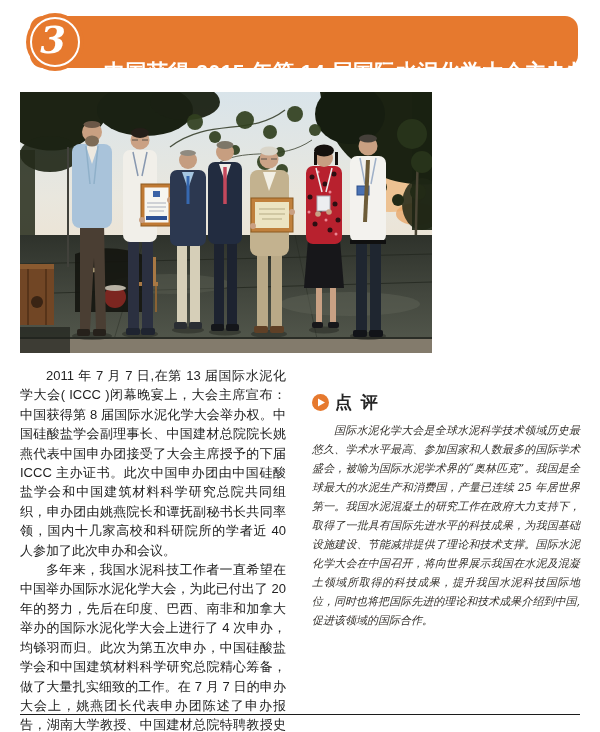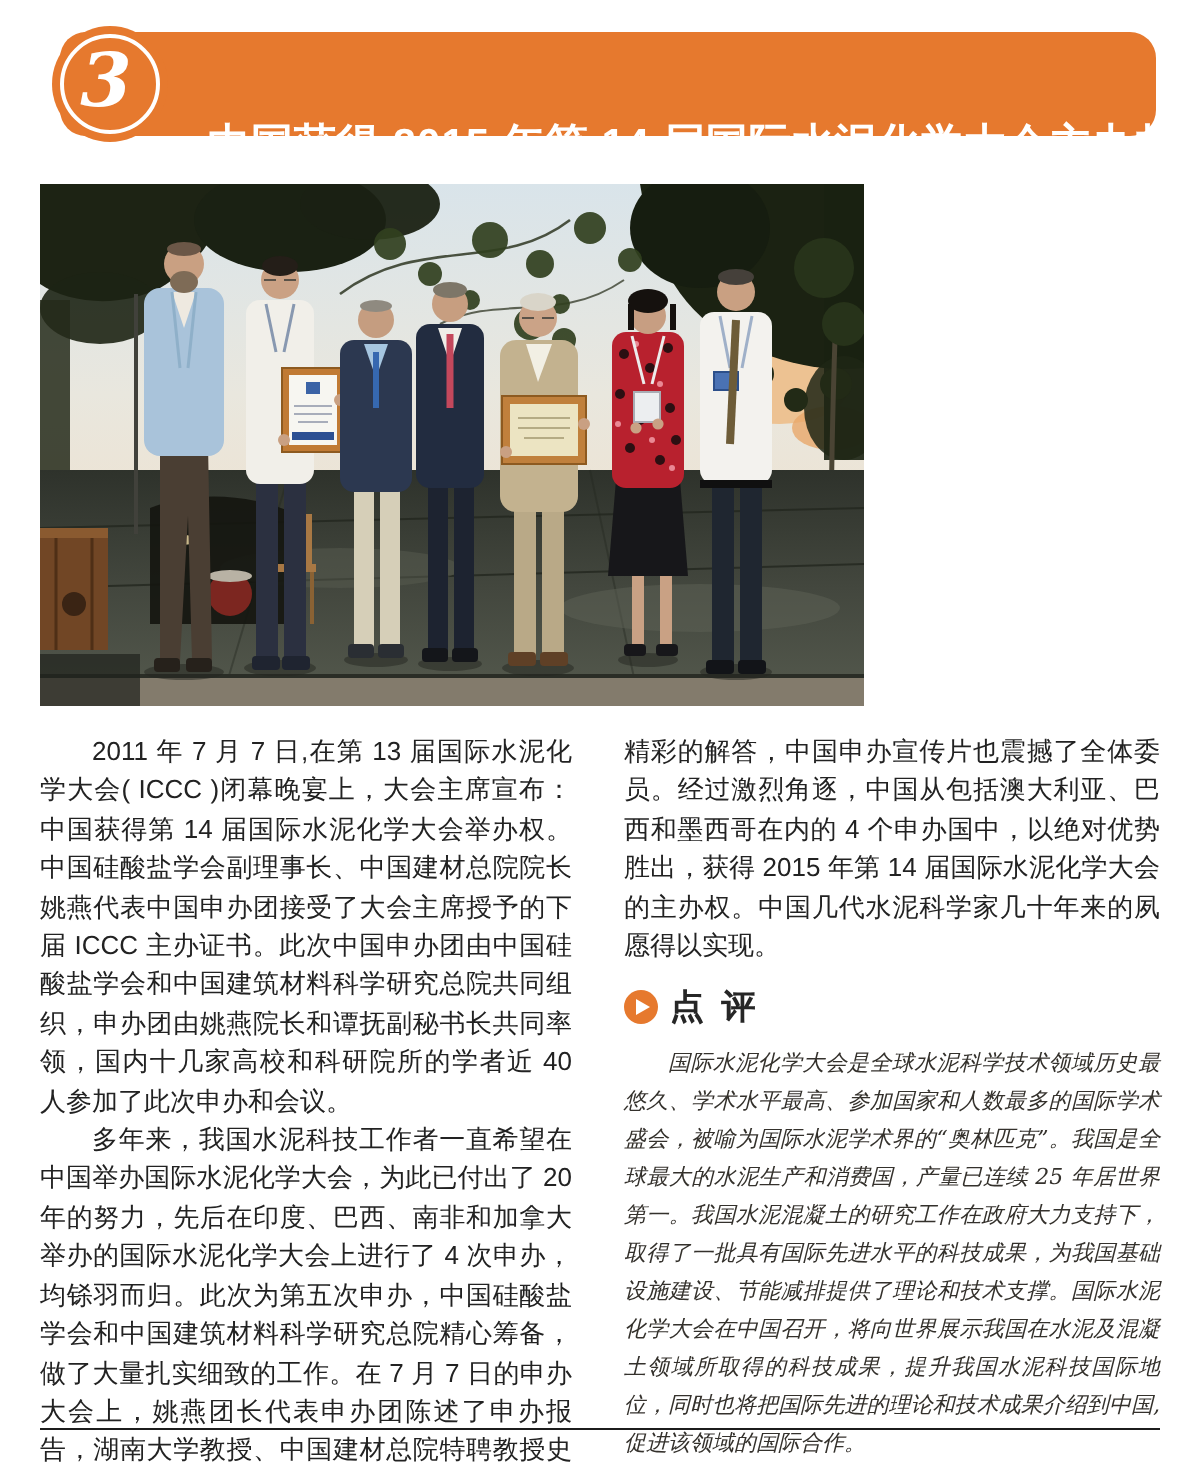"2011 年 7 月 7" p.body { text: 14 -> 8 }
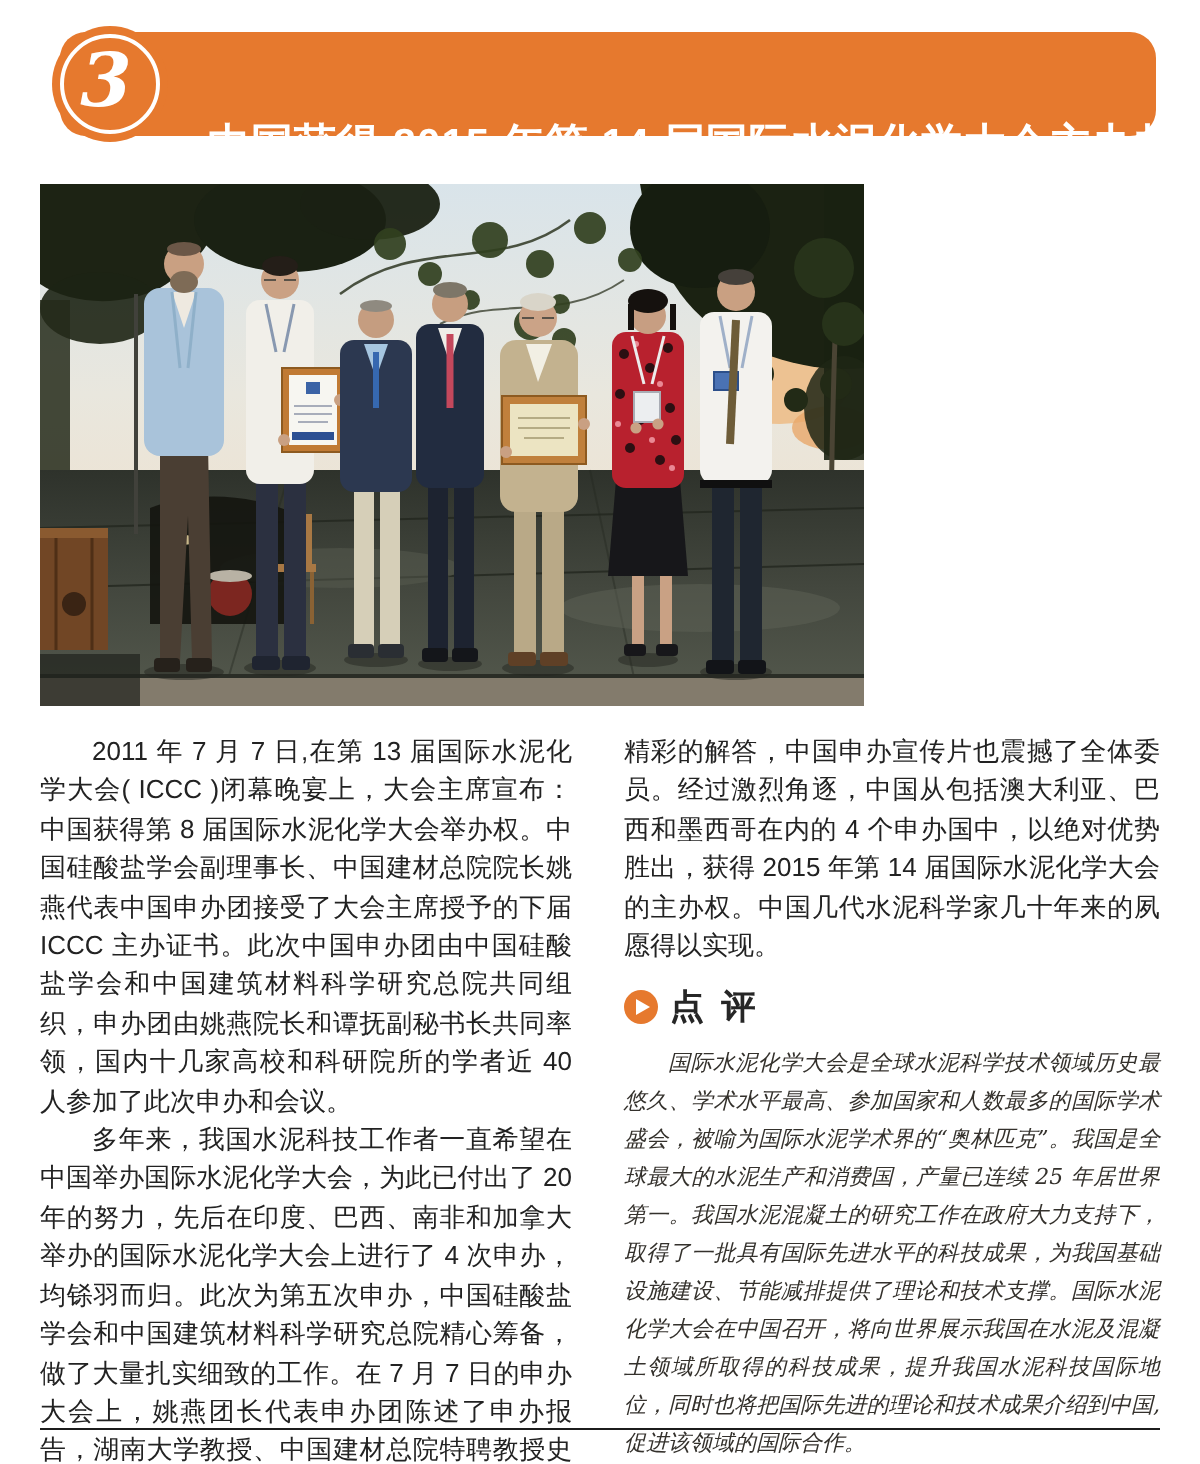"精彩的解答，中国申办宣传片也震撼了全体委员。经过激烈角逐，中国从包括澳大利亚、巴" p.body { html: <p>精彩的解答，中国申办宣传片也震撼了全体委员。经过激烈角逐，中国从包括澳大利亚、巴西和墨西哥在内的 4 个申办国中，以绝对优势胜出，获得 2015 年第 14 届国际水泥化学大会的主办权。中国几代水泥科学家几十年来的夙愿得以实现。</p> -> none }
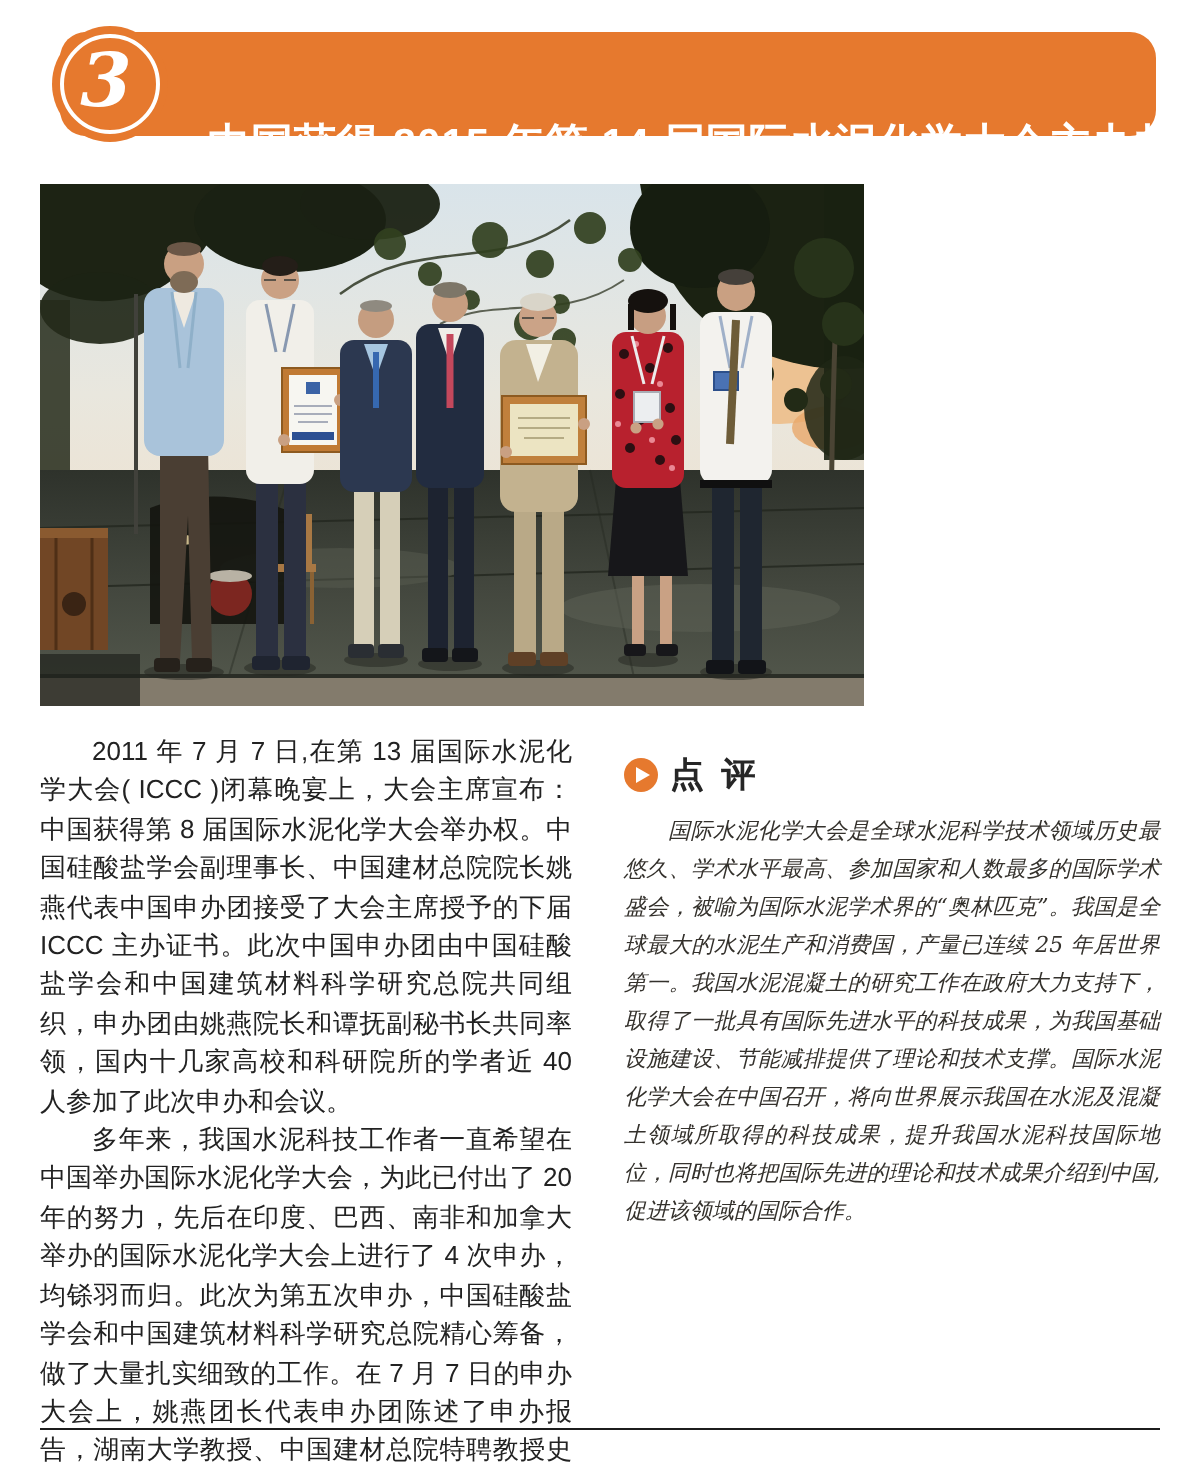"点 评" .comment-head { margin-top: 10px -> 25px }
